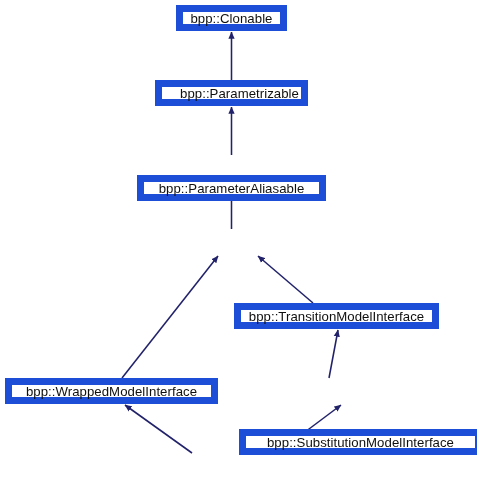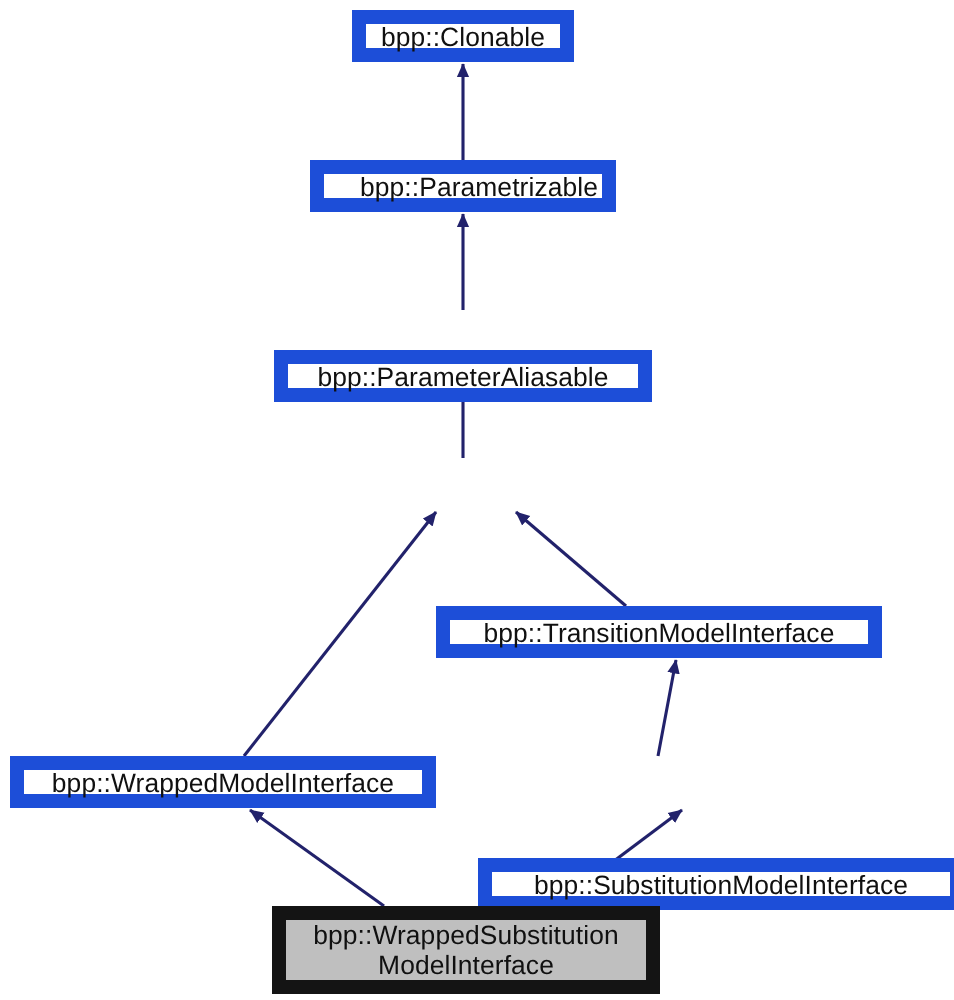"bpp::TransitionModelInterface" div.node { left: 218px -> 234px; width: 223px -> 205px }
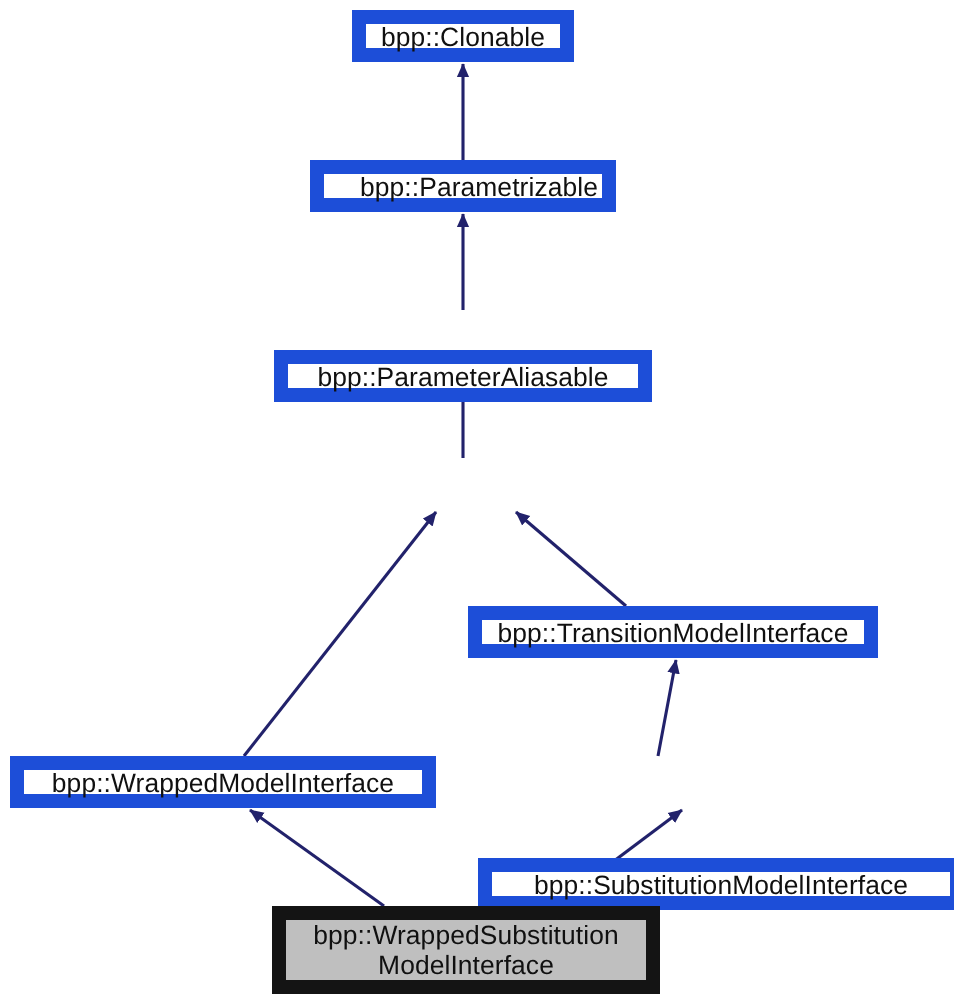"bpp::WrappedSubstitution" div.node { html: <div><span>bpp::WrappedSubstitution ModelInterface</span></div> -> none }
